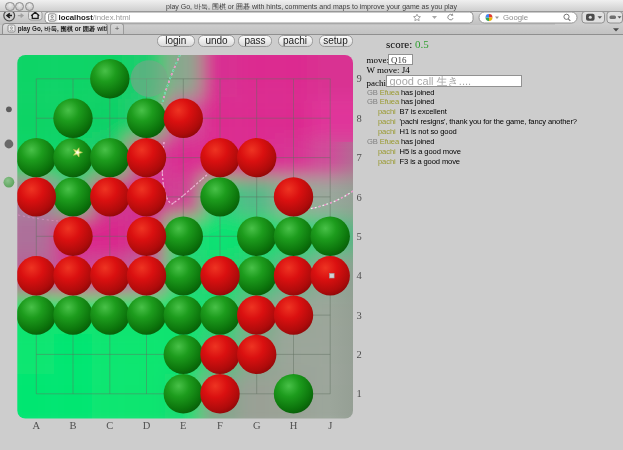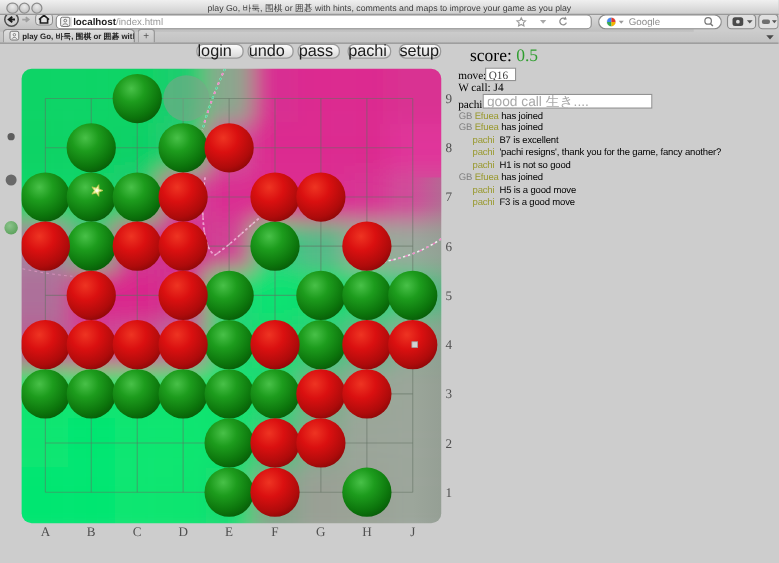"login" .pill { font-size: 13px -> 10px; text-align: left -> center }
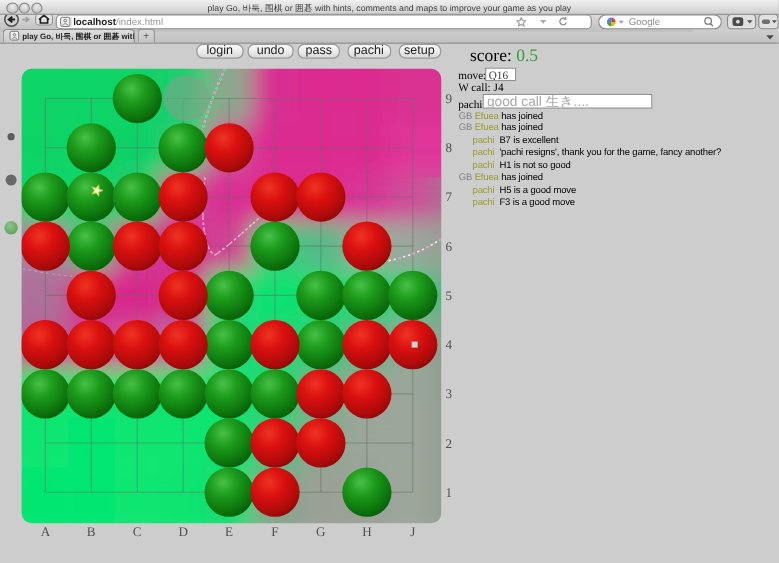"score: 0.5" div.abs { font-size: 14px -> 11px; left: 376px -> 386px }
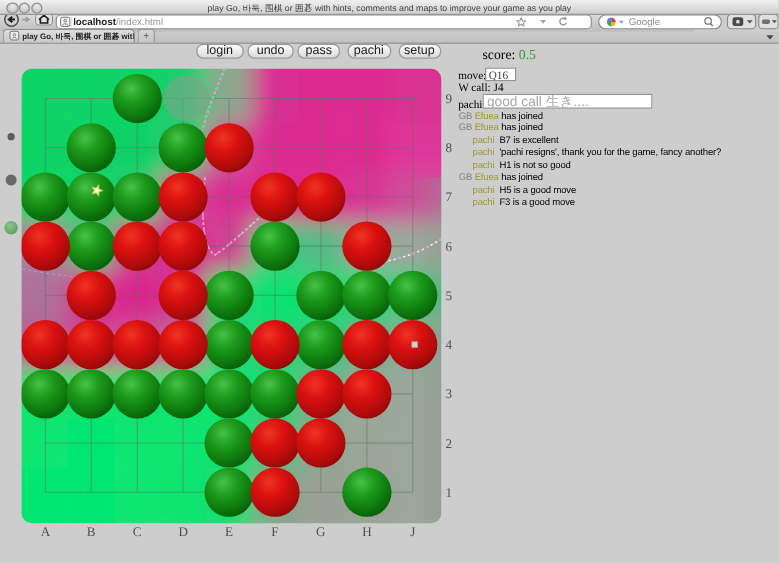"W call: J4" div.abs { text: call -> move }
